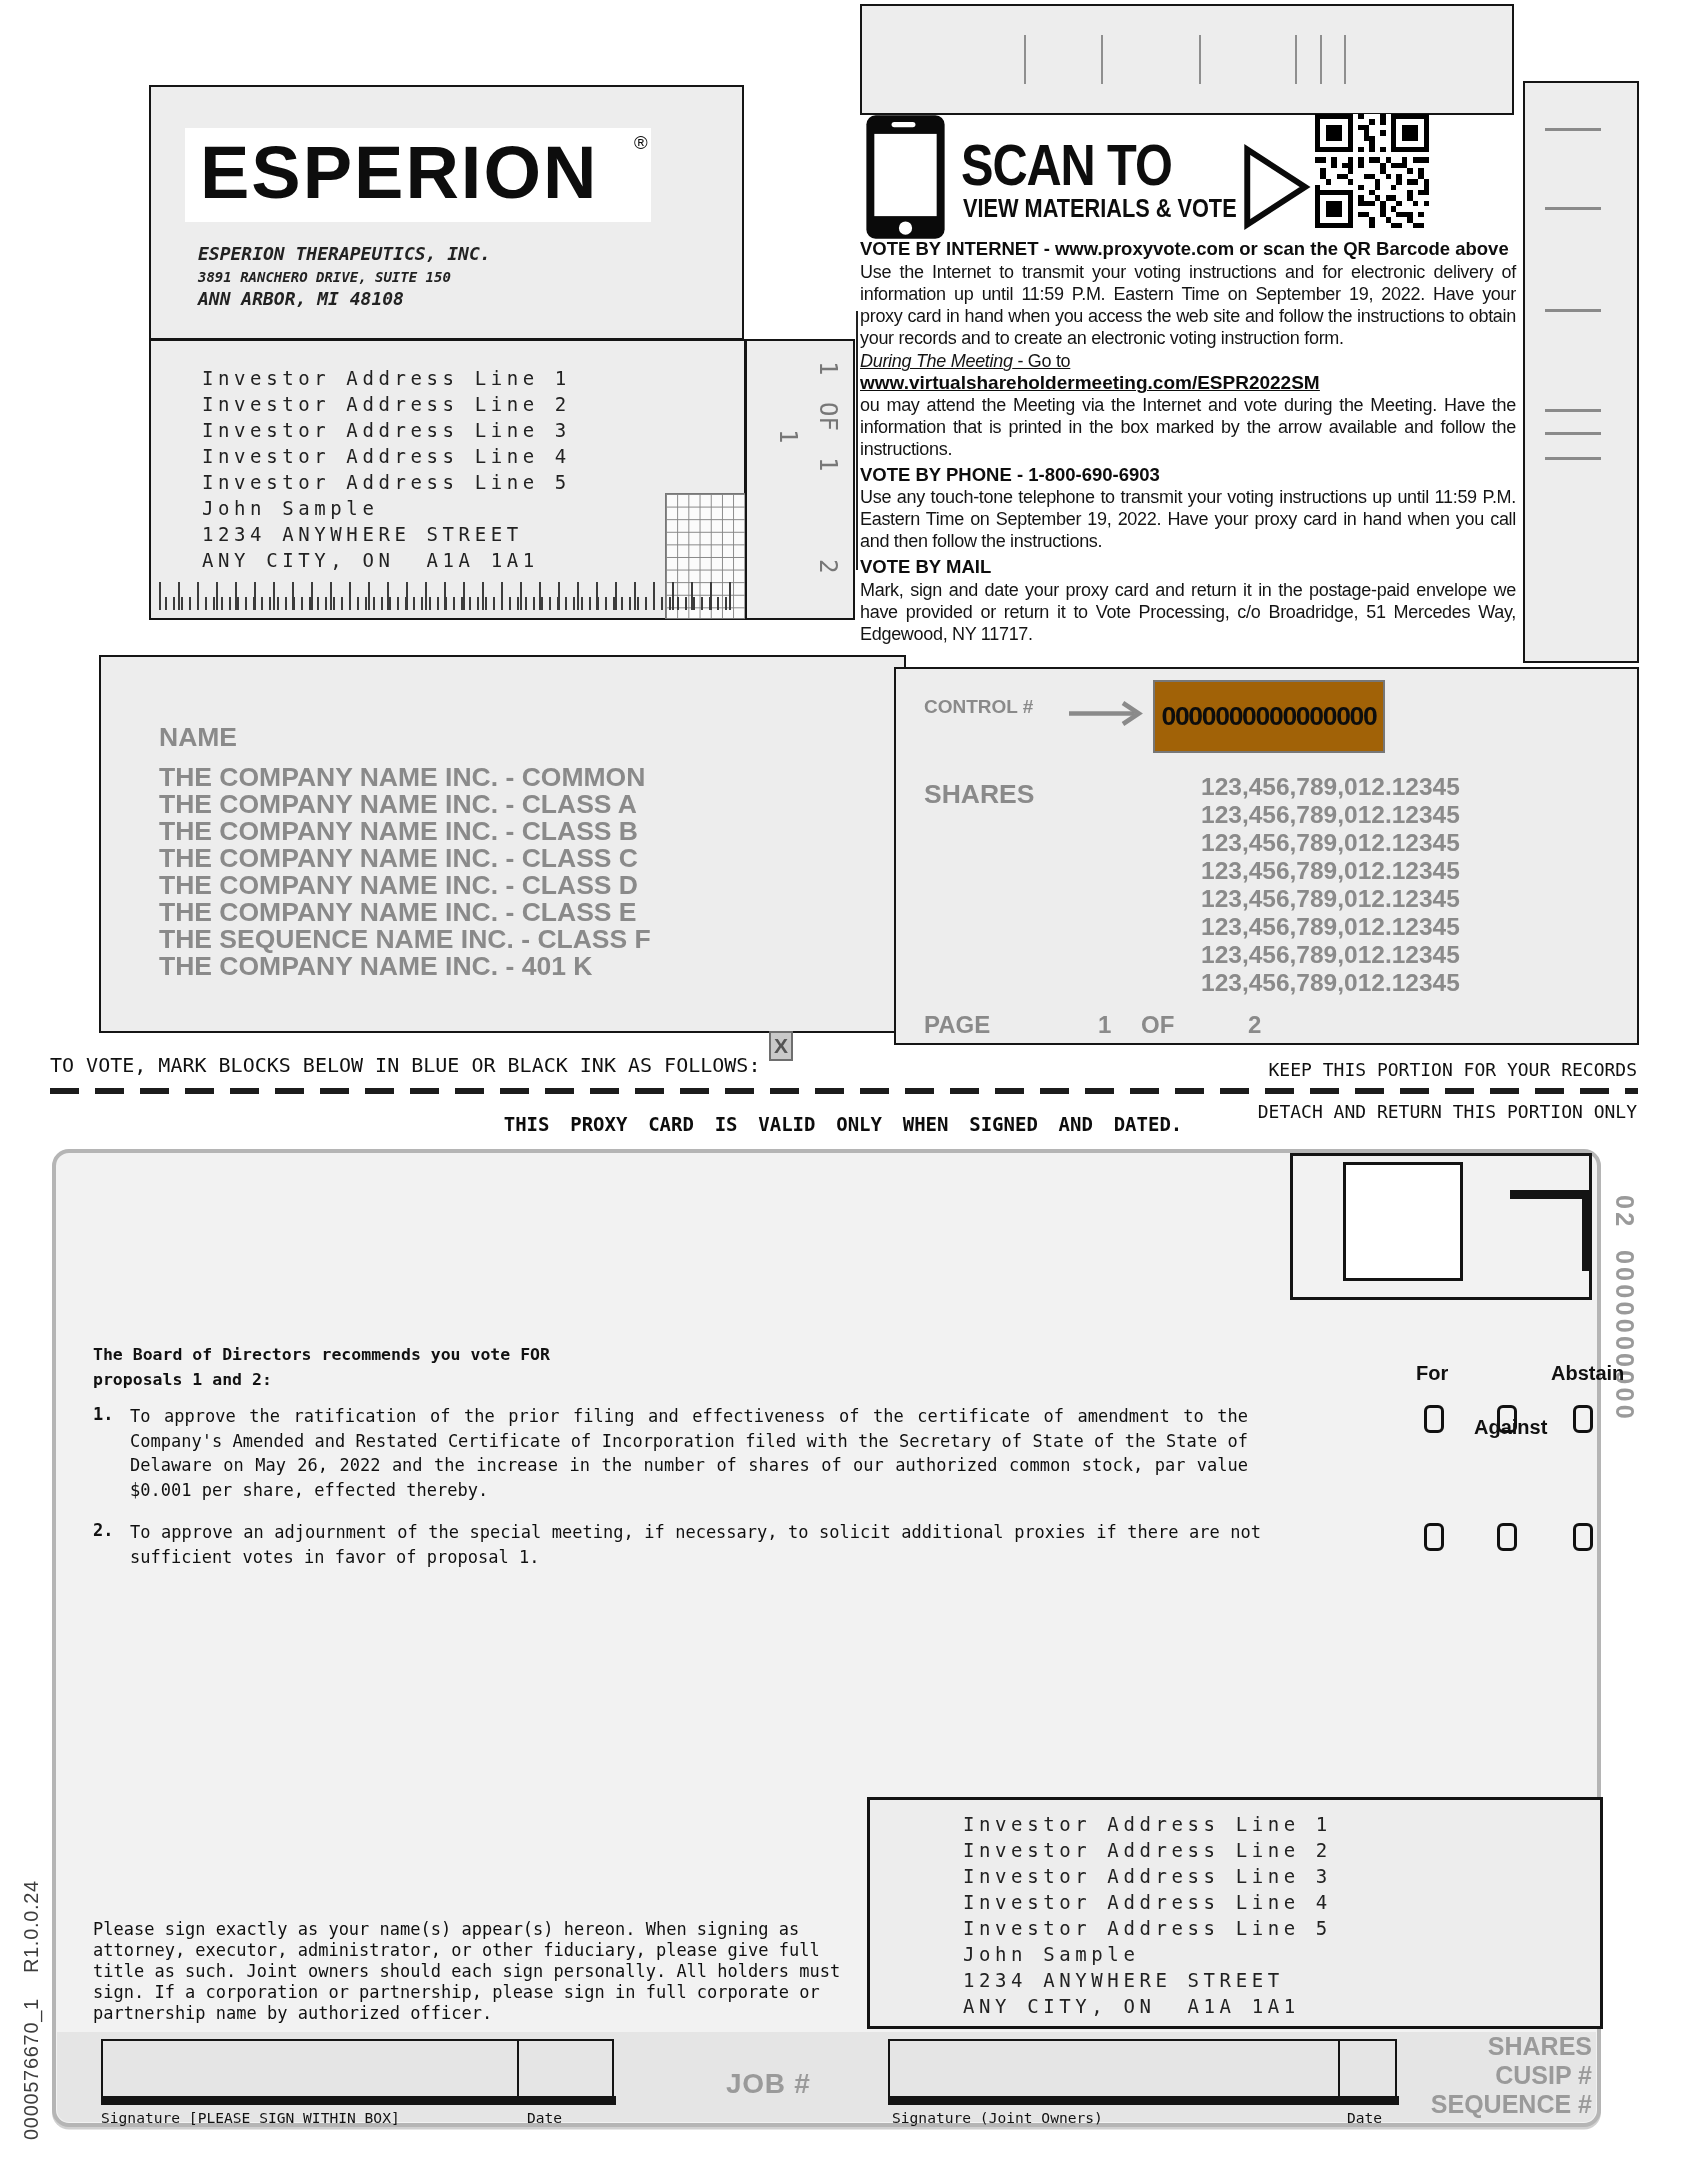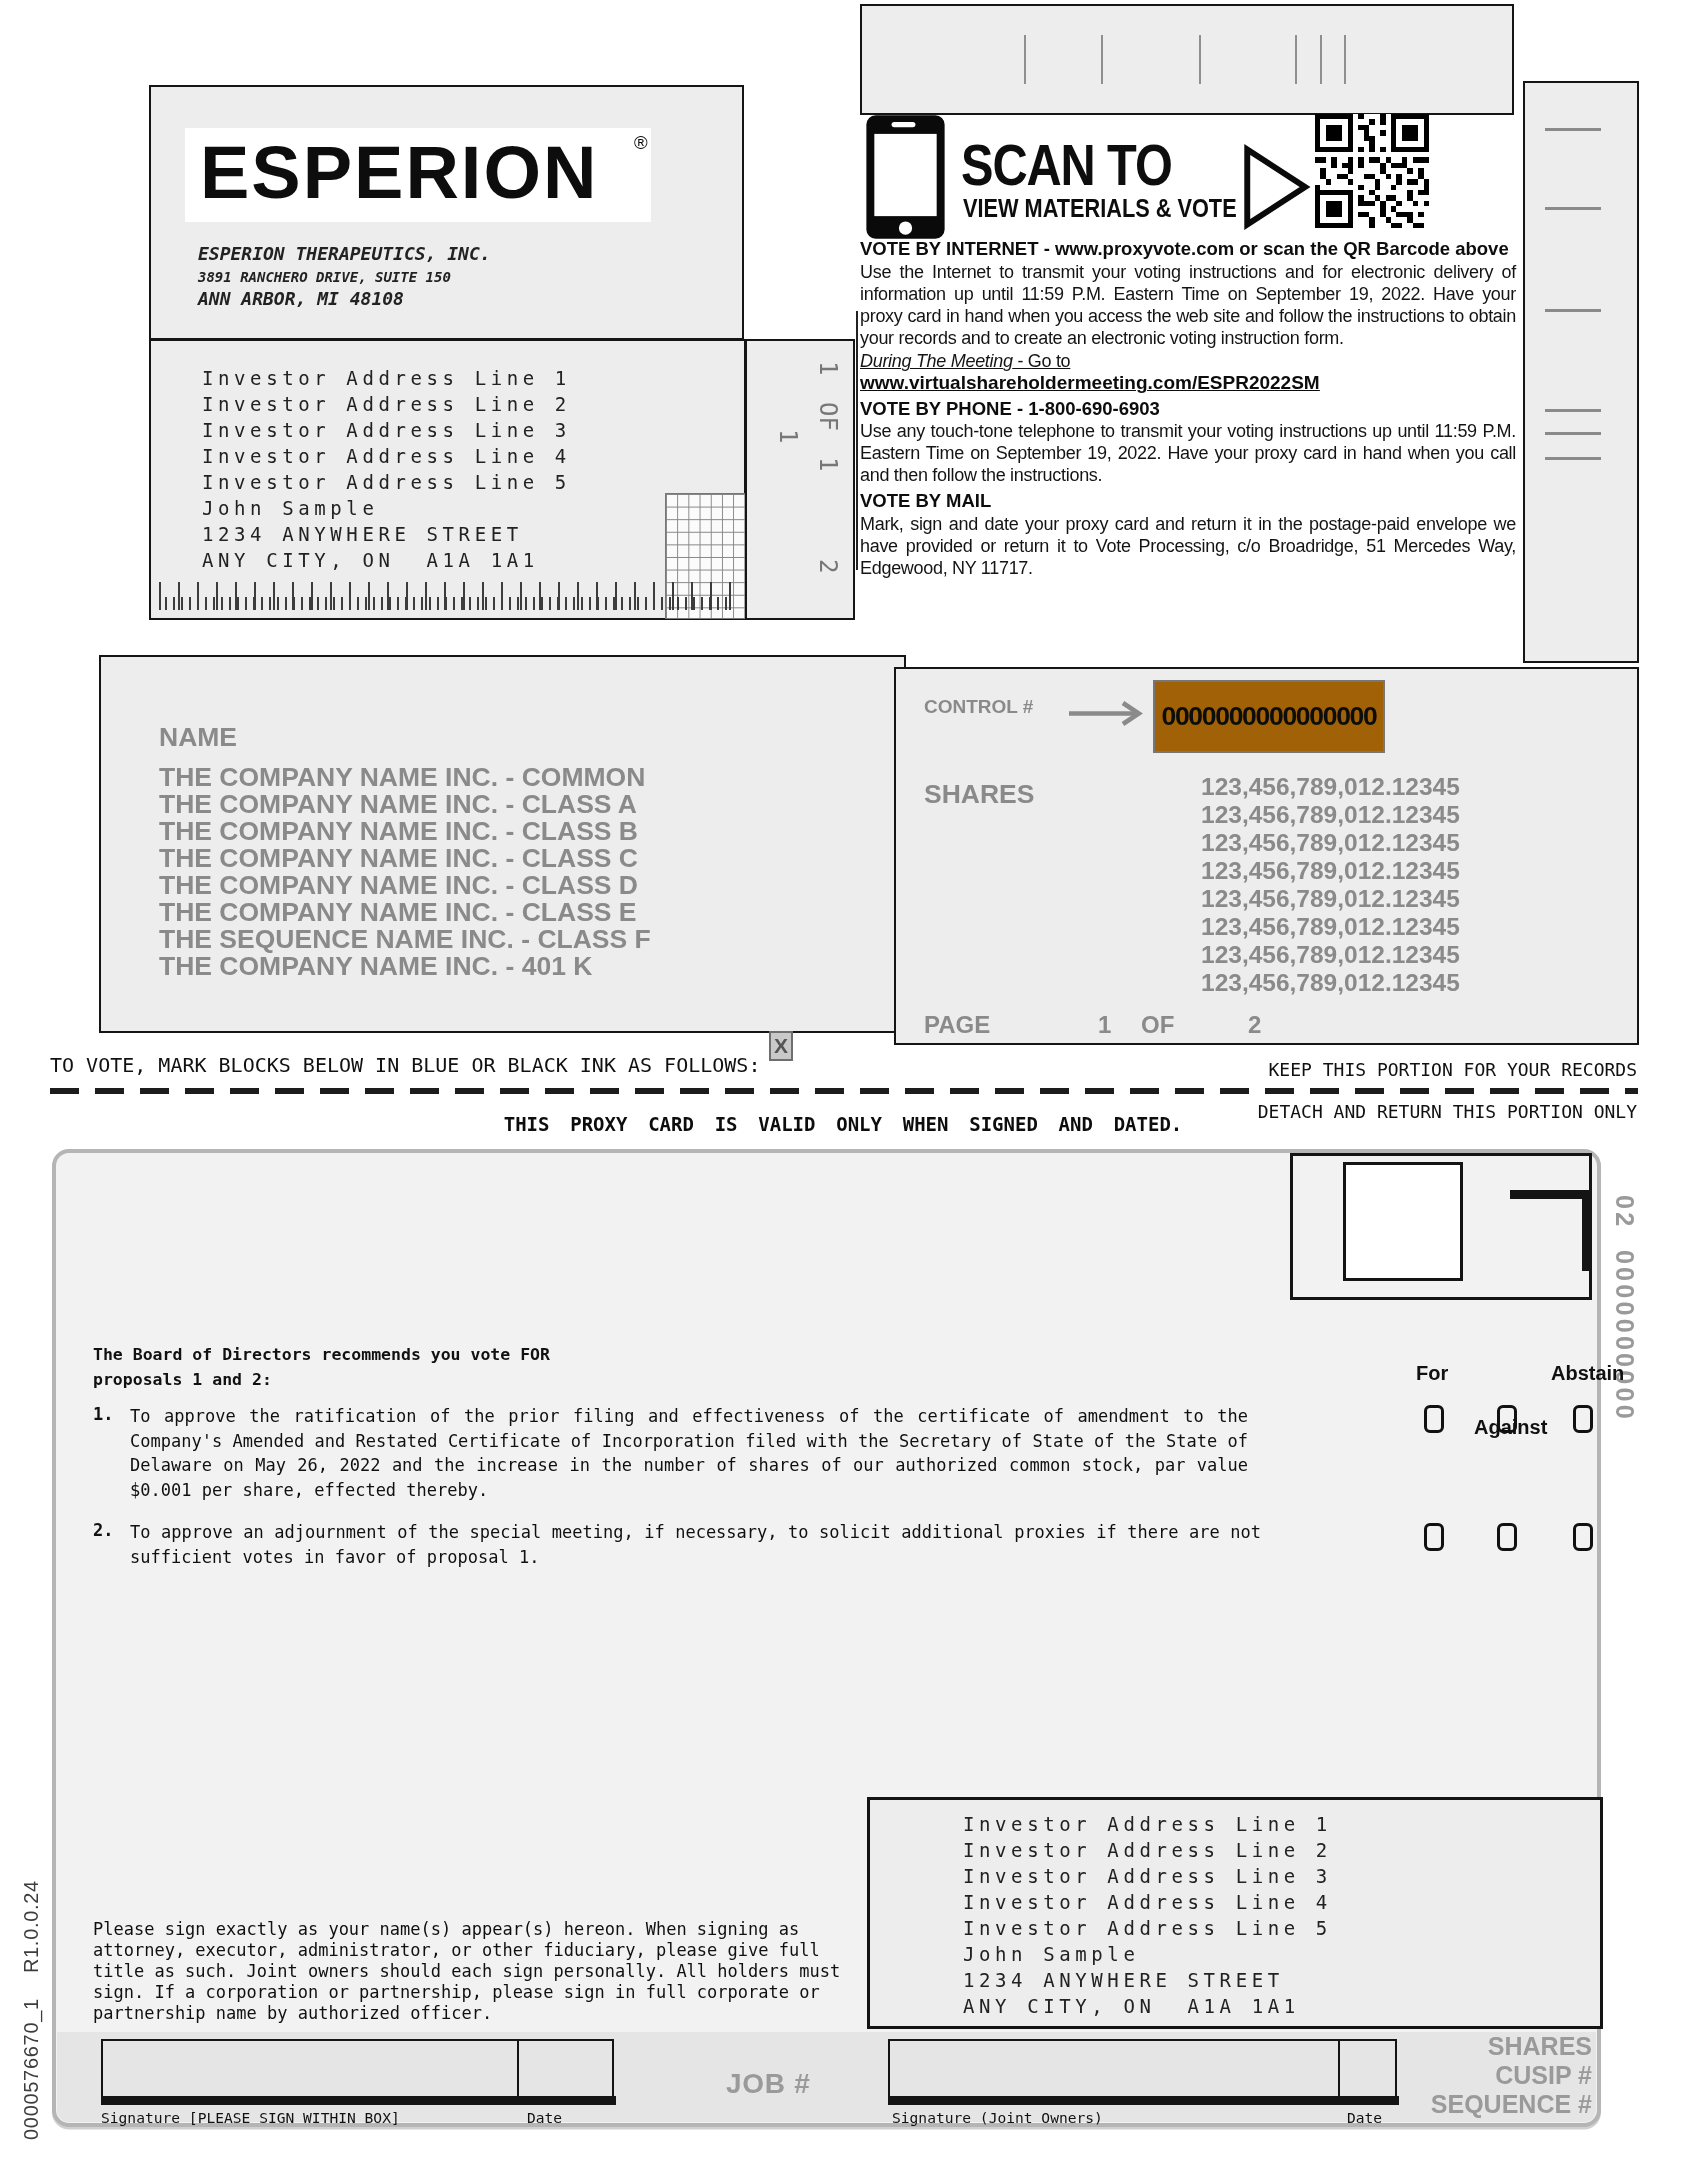"ou may attend the Meeting" div.votebody { html: none -> <div>ou may attend the Meeting via the Internet and vote during the Meeting. Have the information that is printed in the box marked by the arrow available and follow the instructions.</div> }
